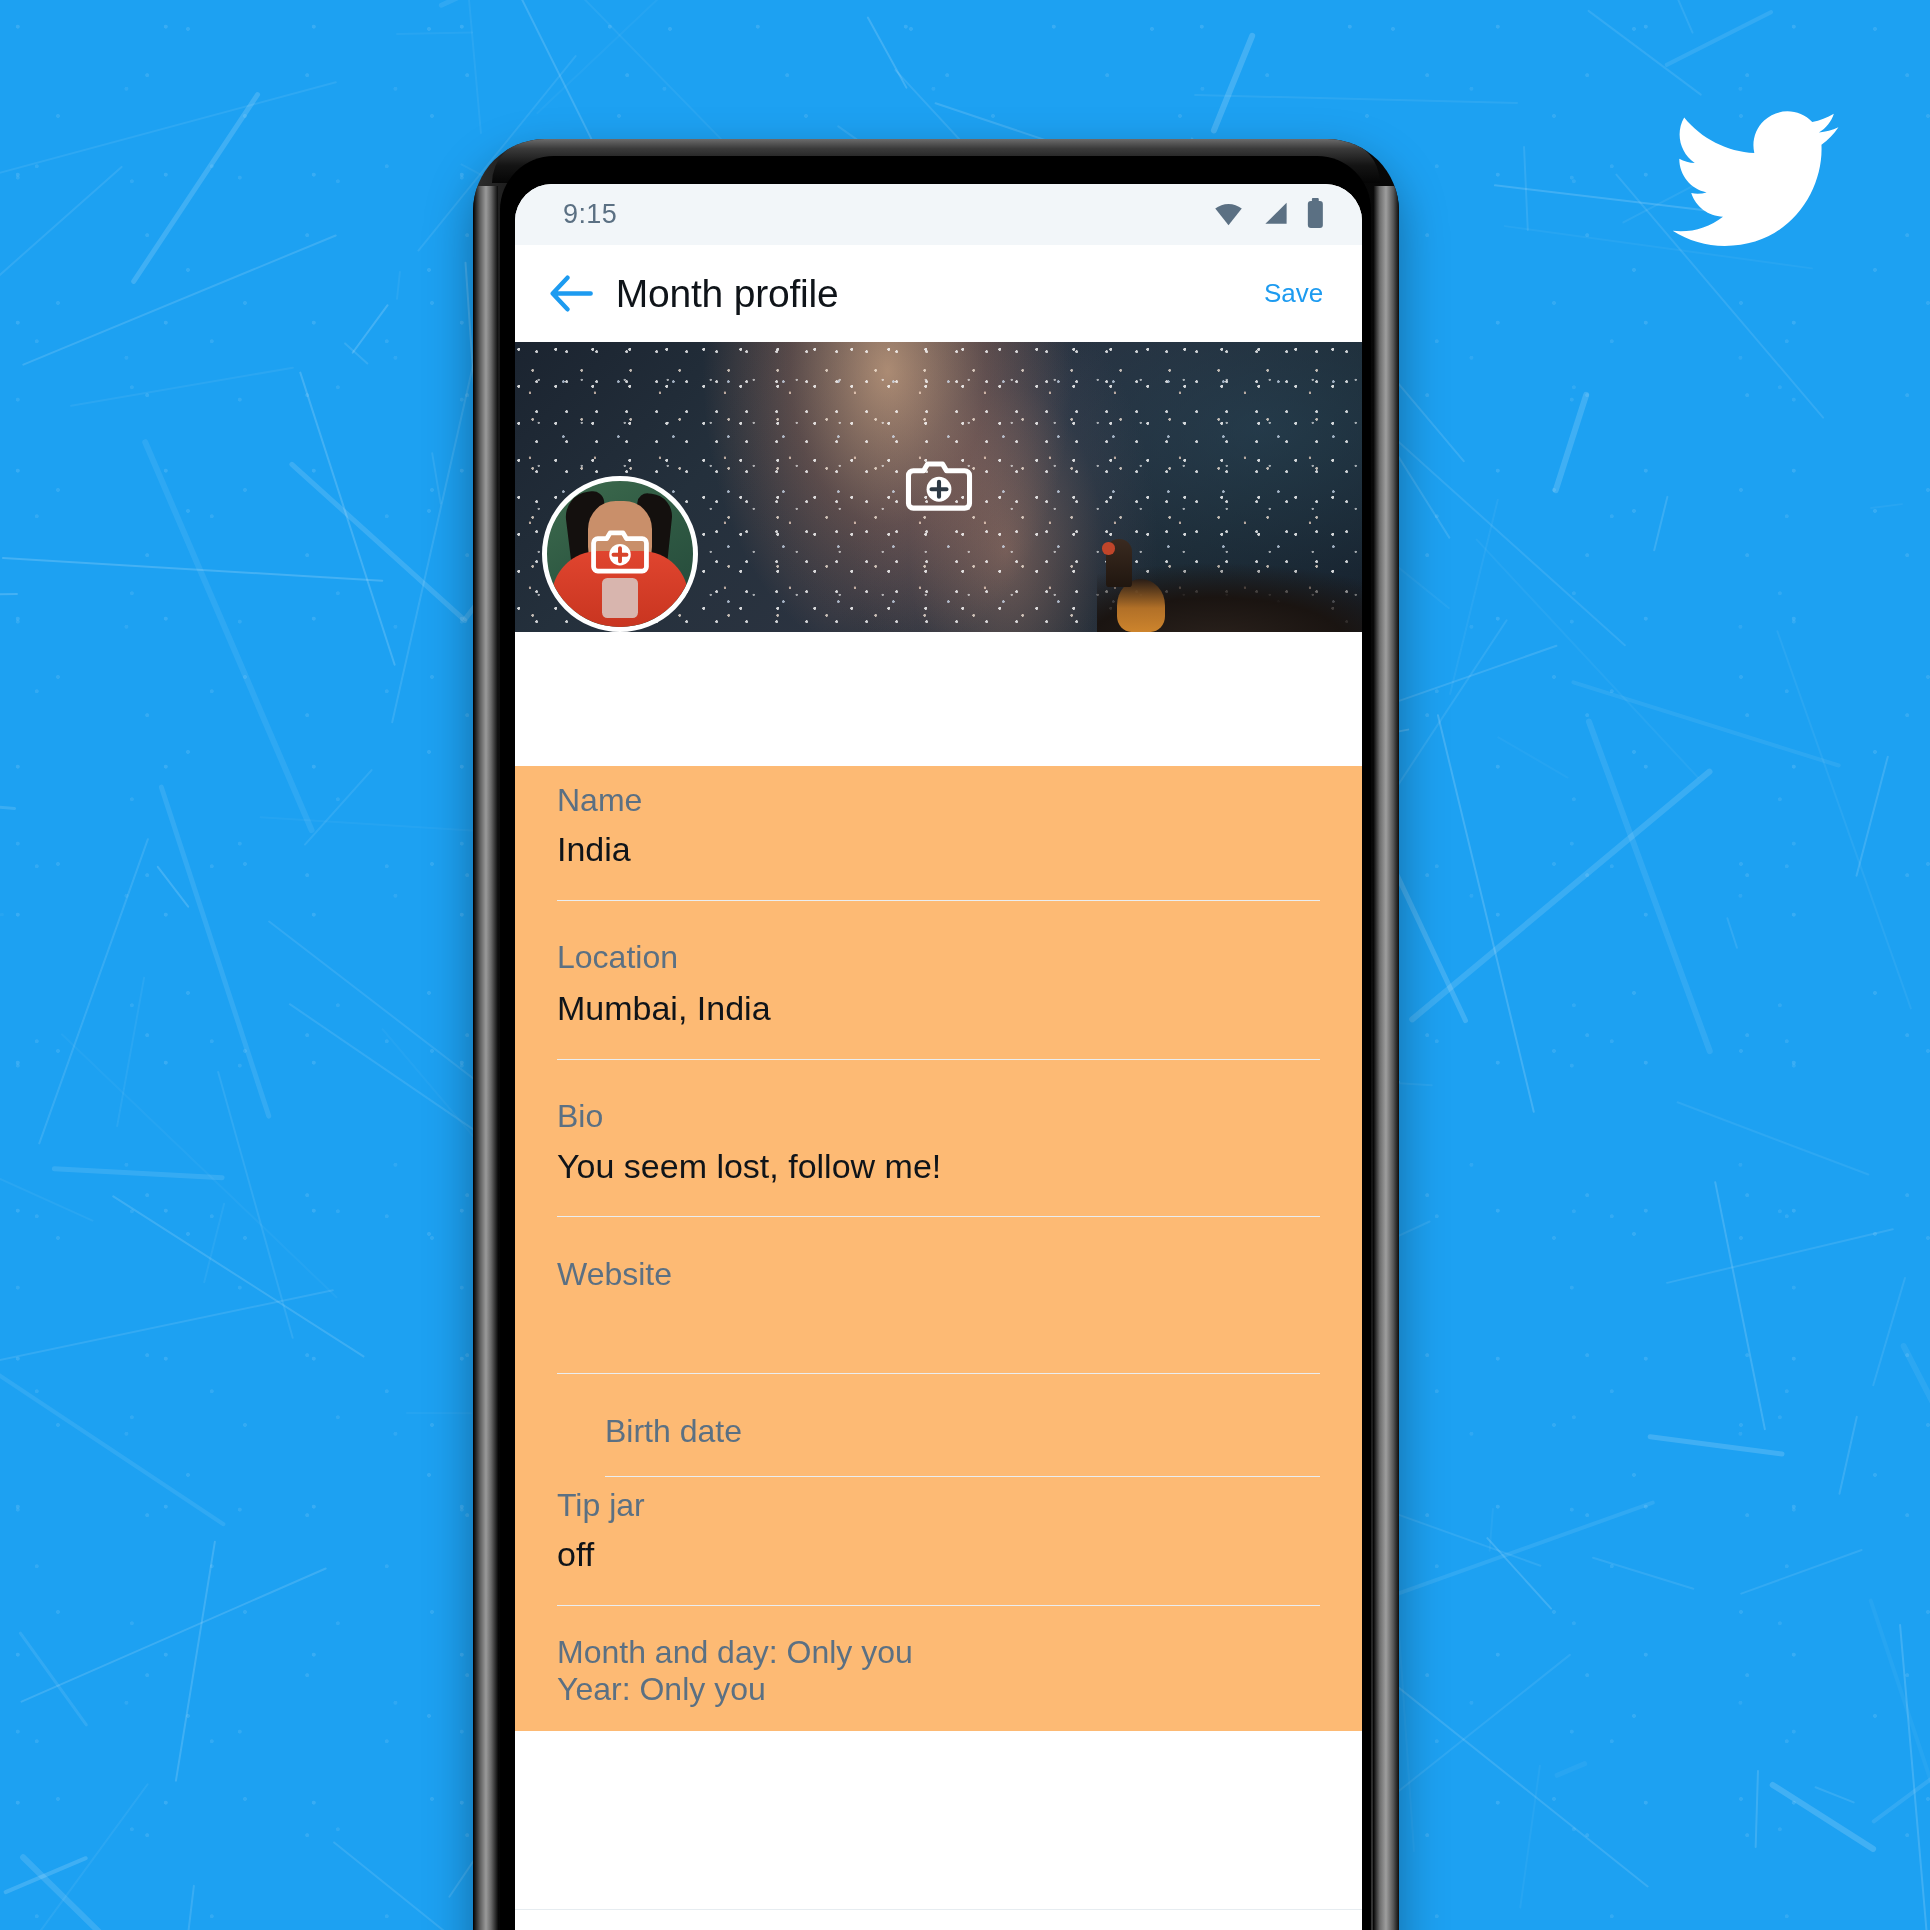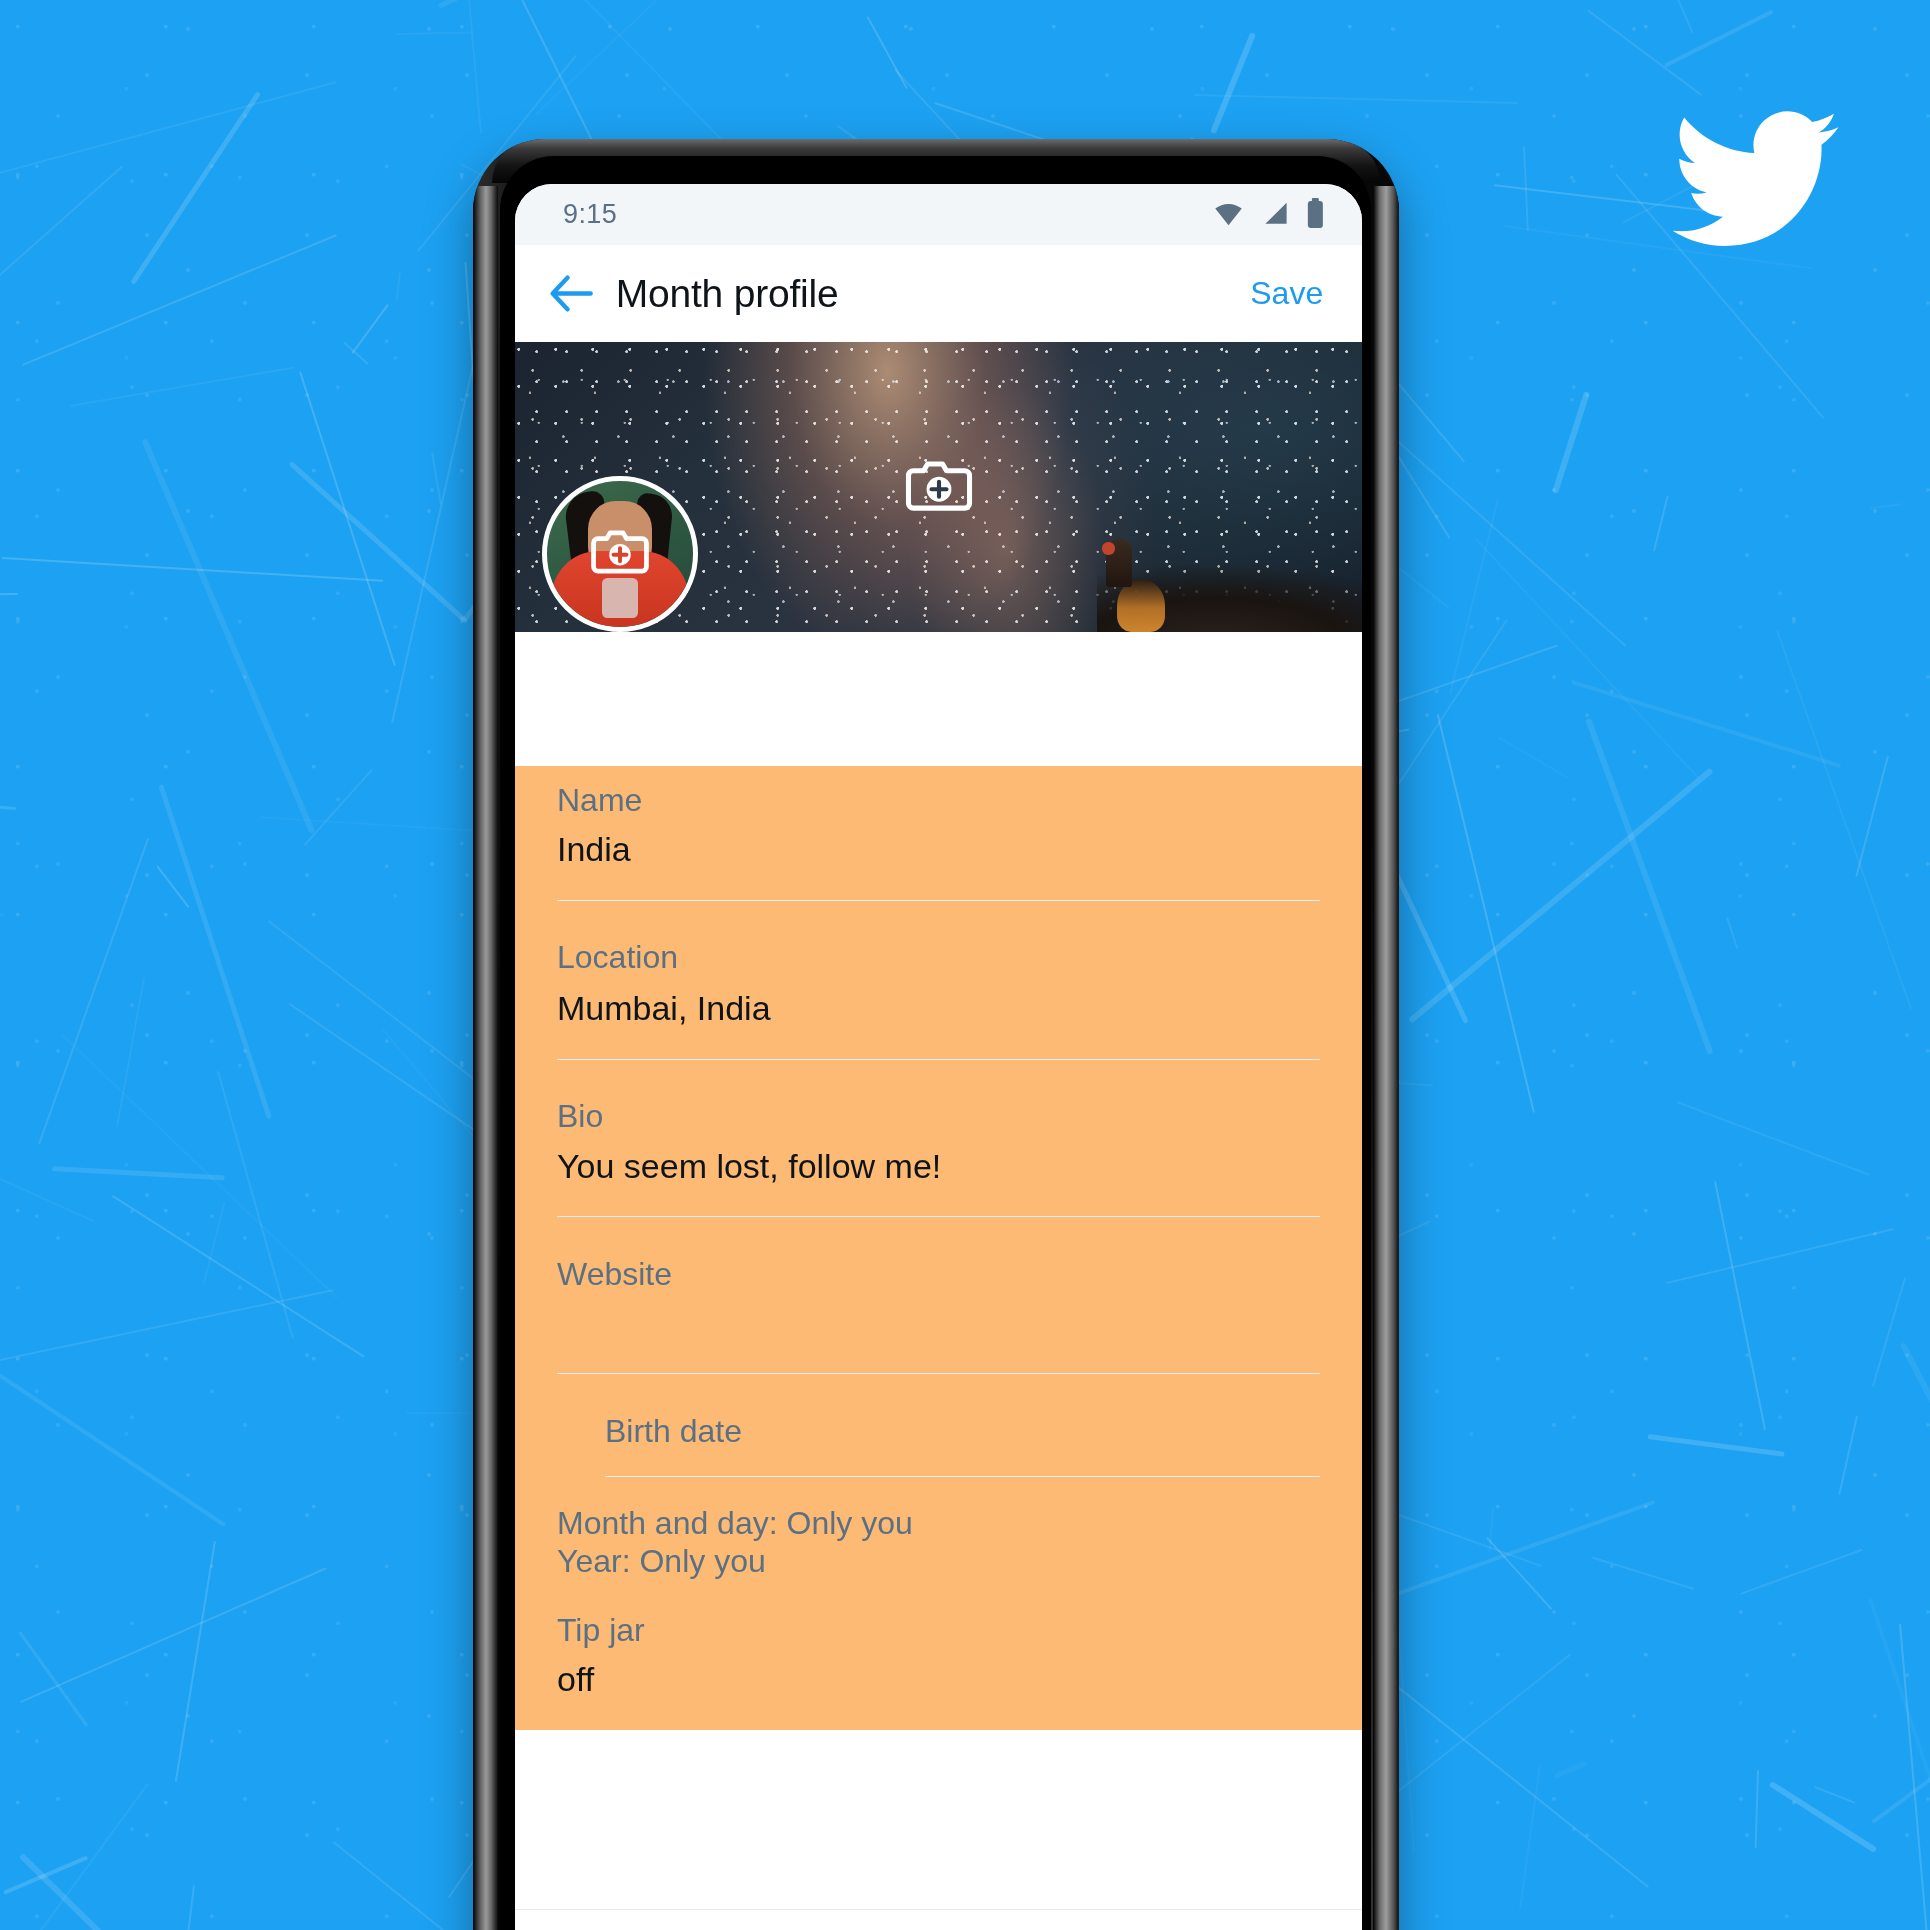"Save" .appbar .save { font-size: 32px -> 26px }
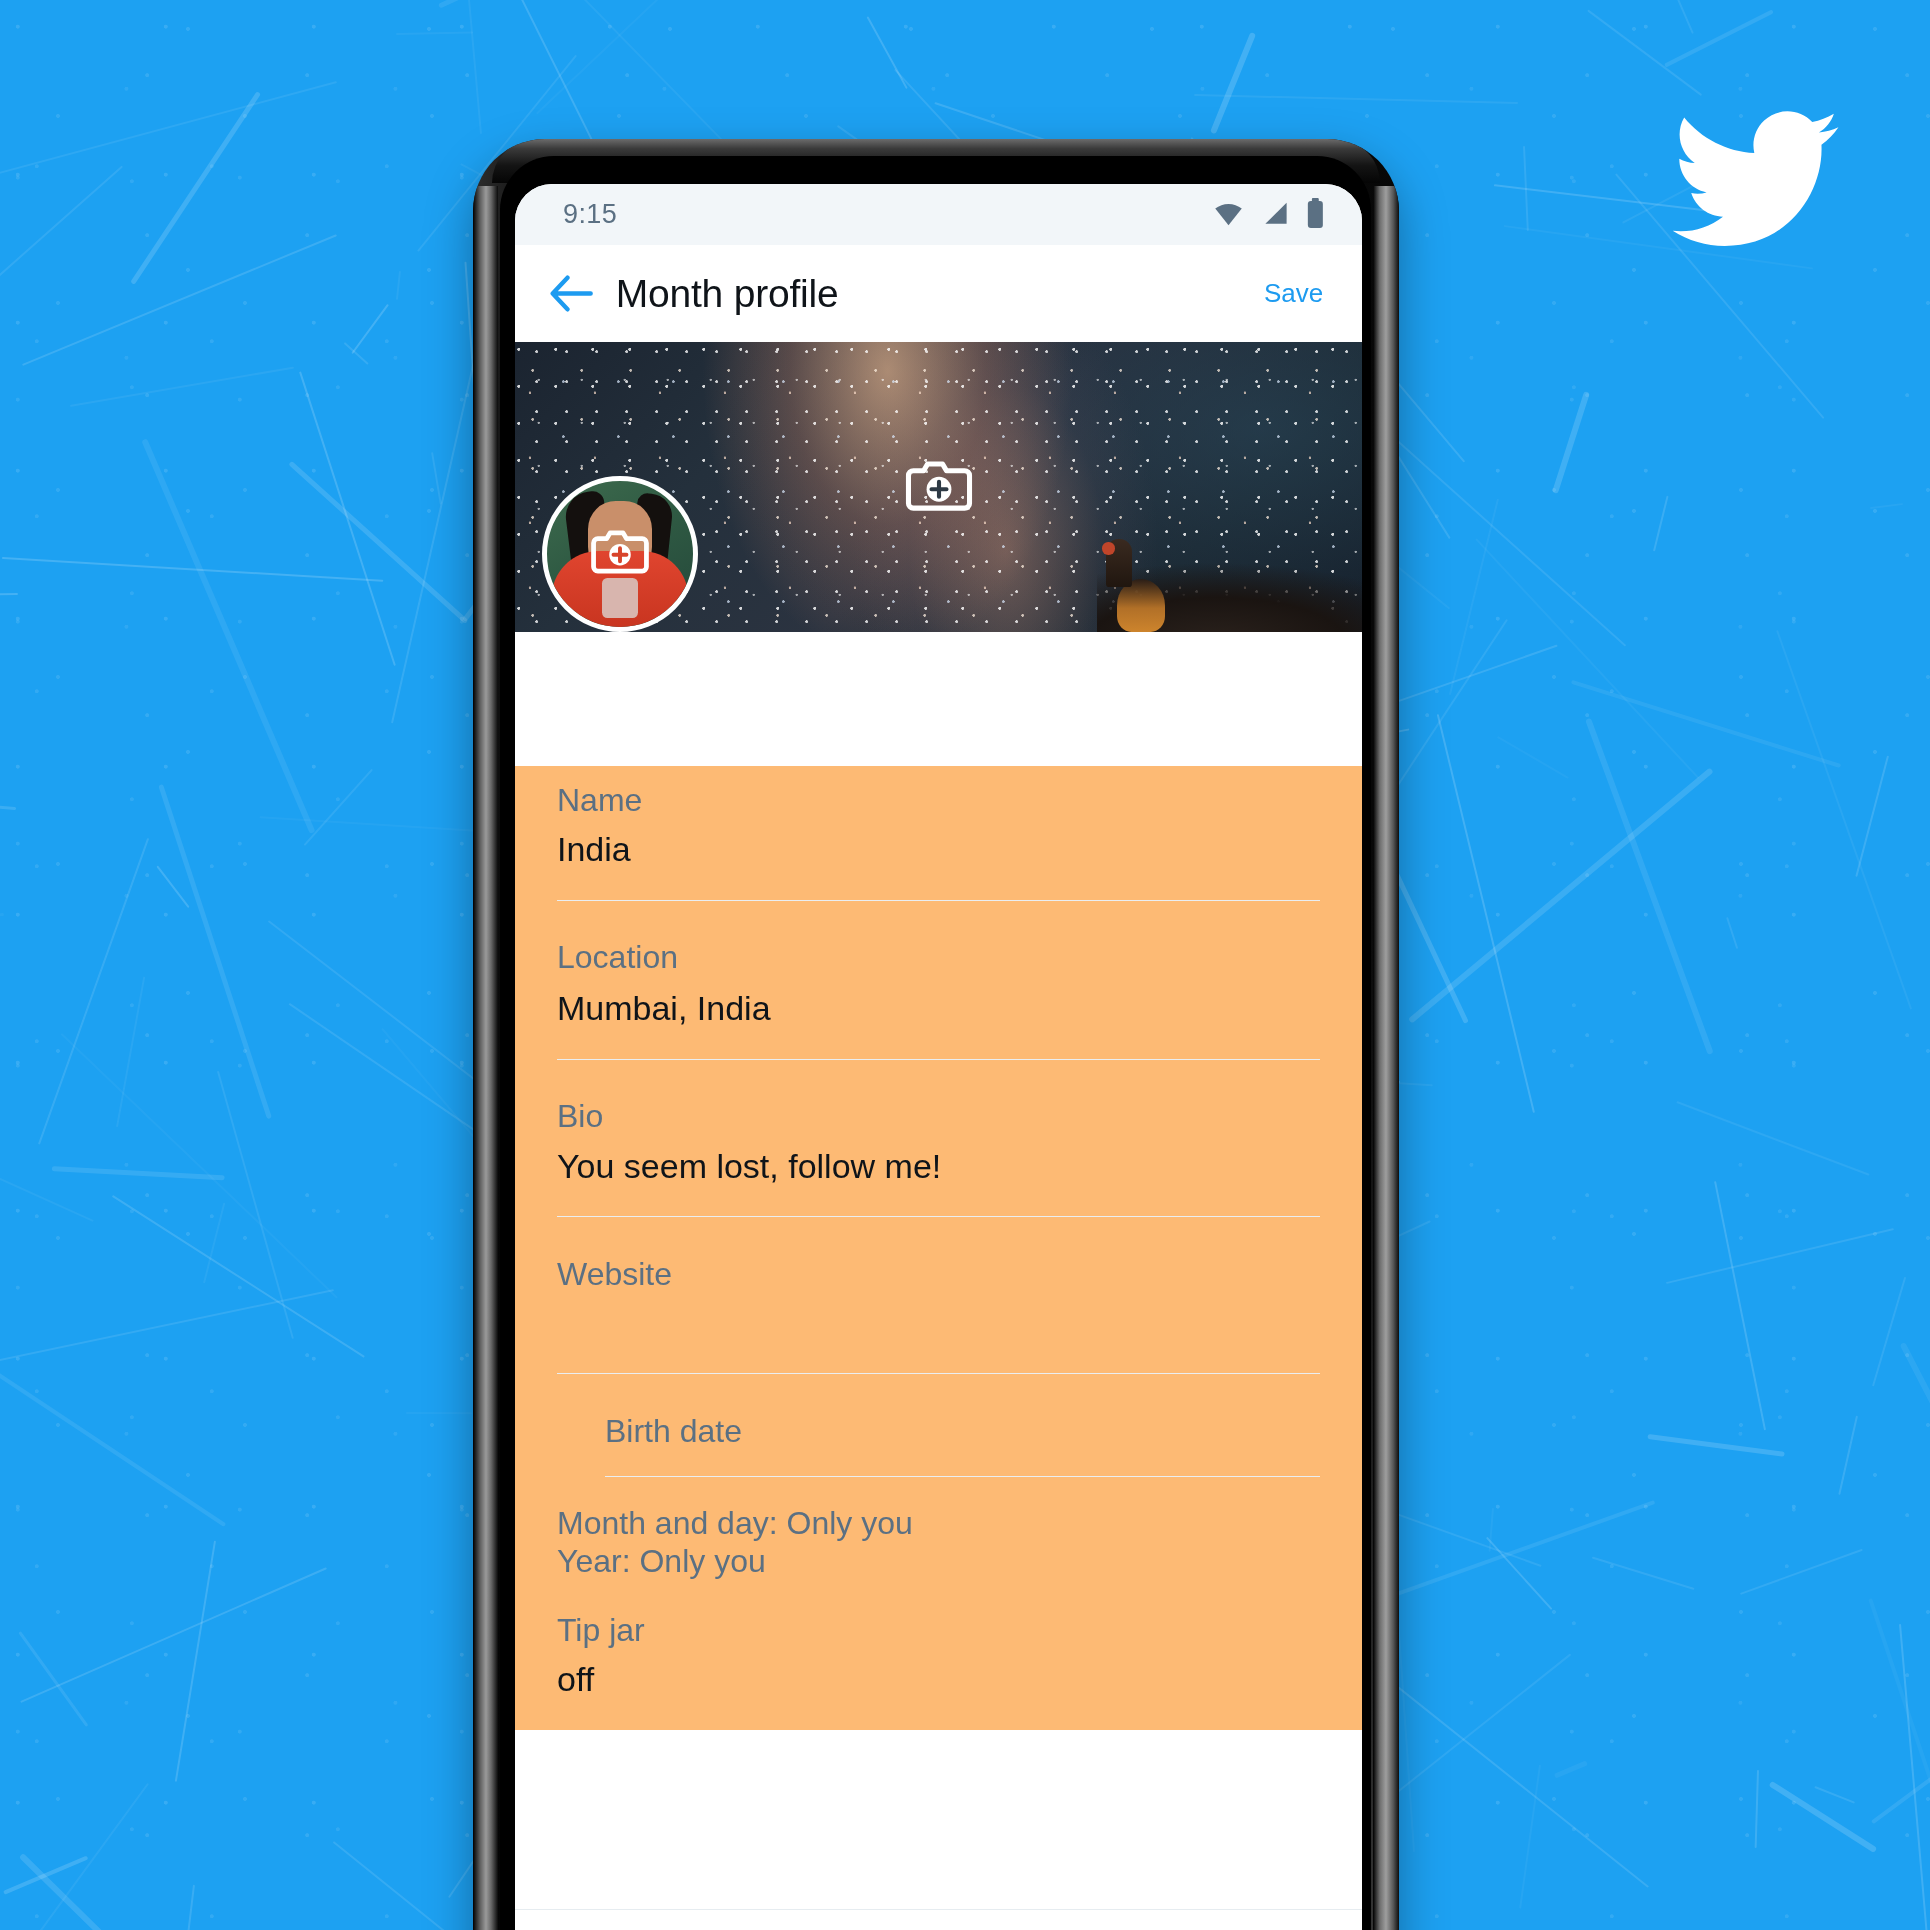"Month and day: Only you" div.field { order: before "Tip jar" -> after "Tip jar" }
